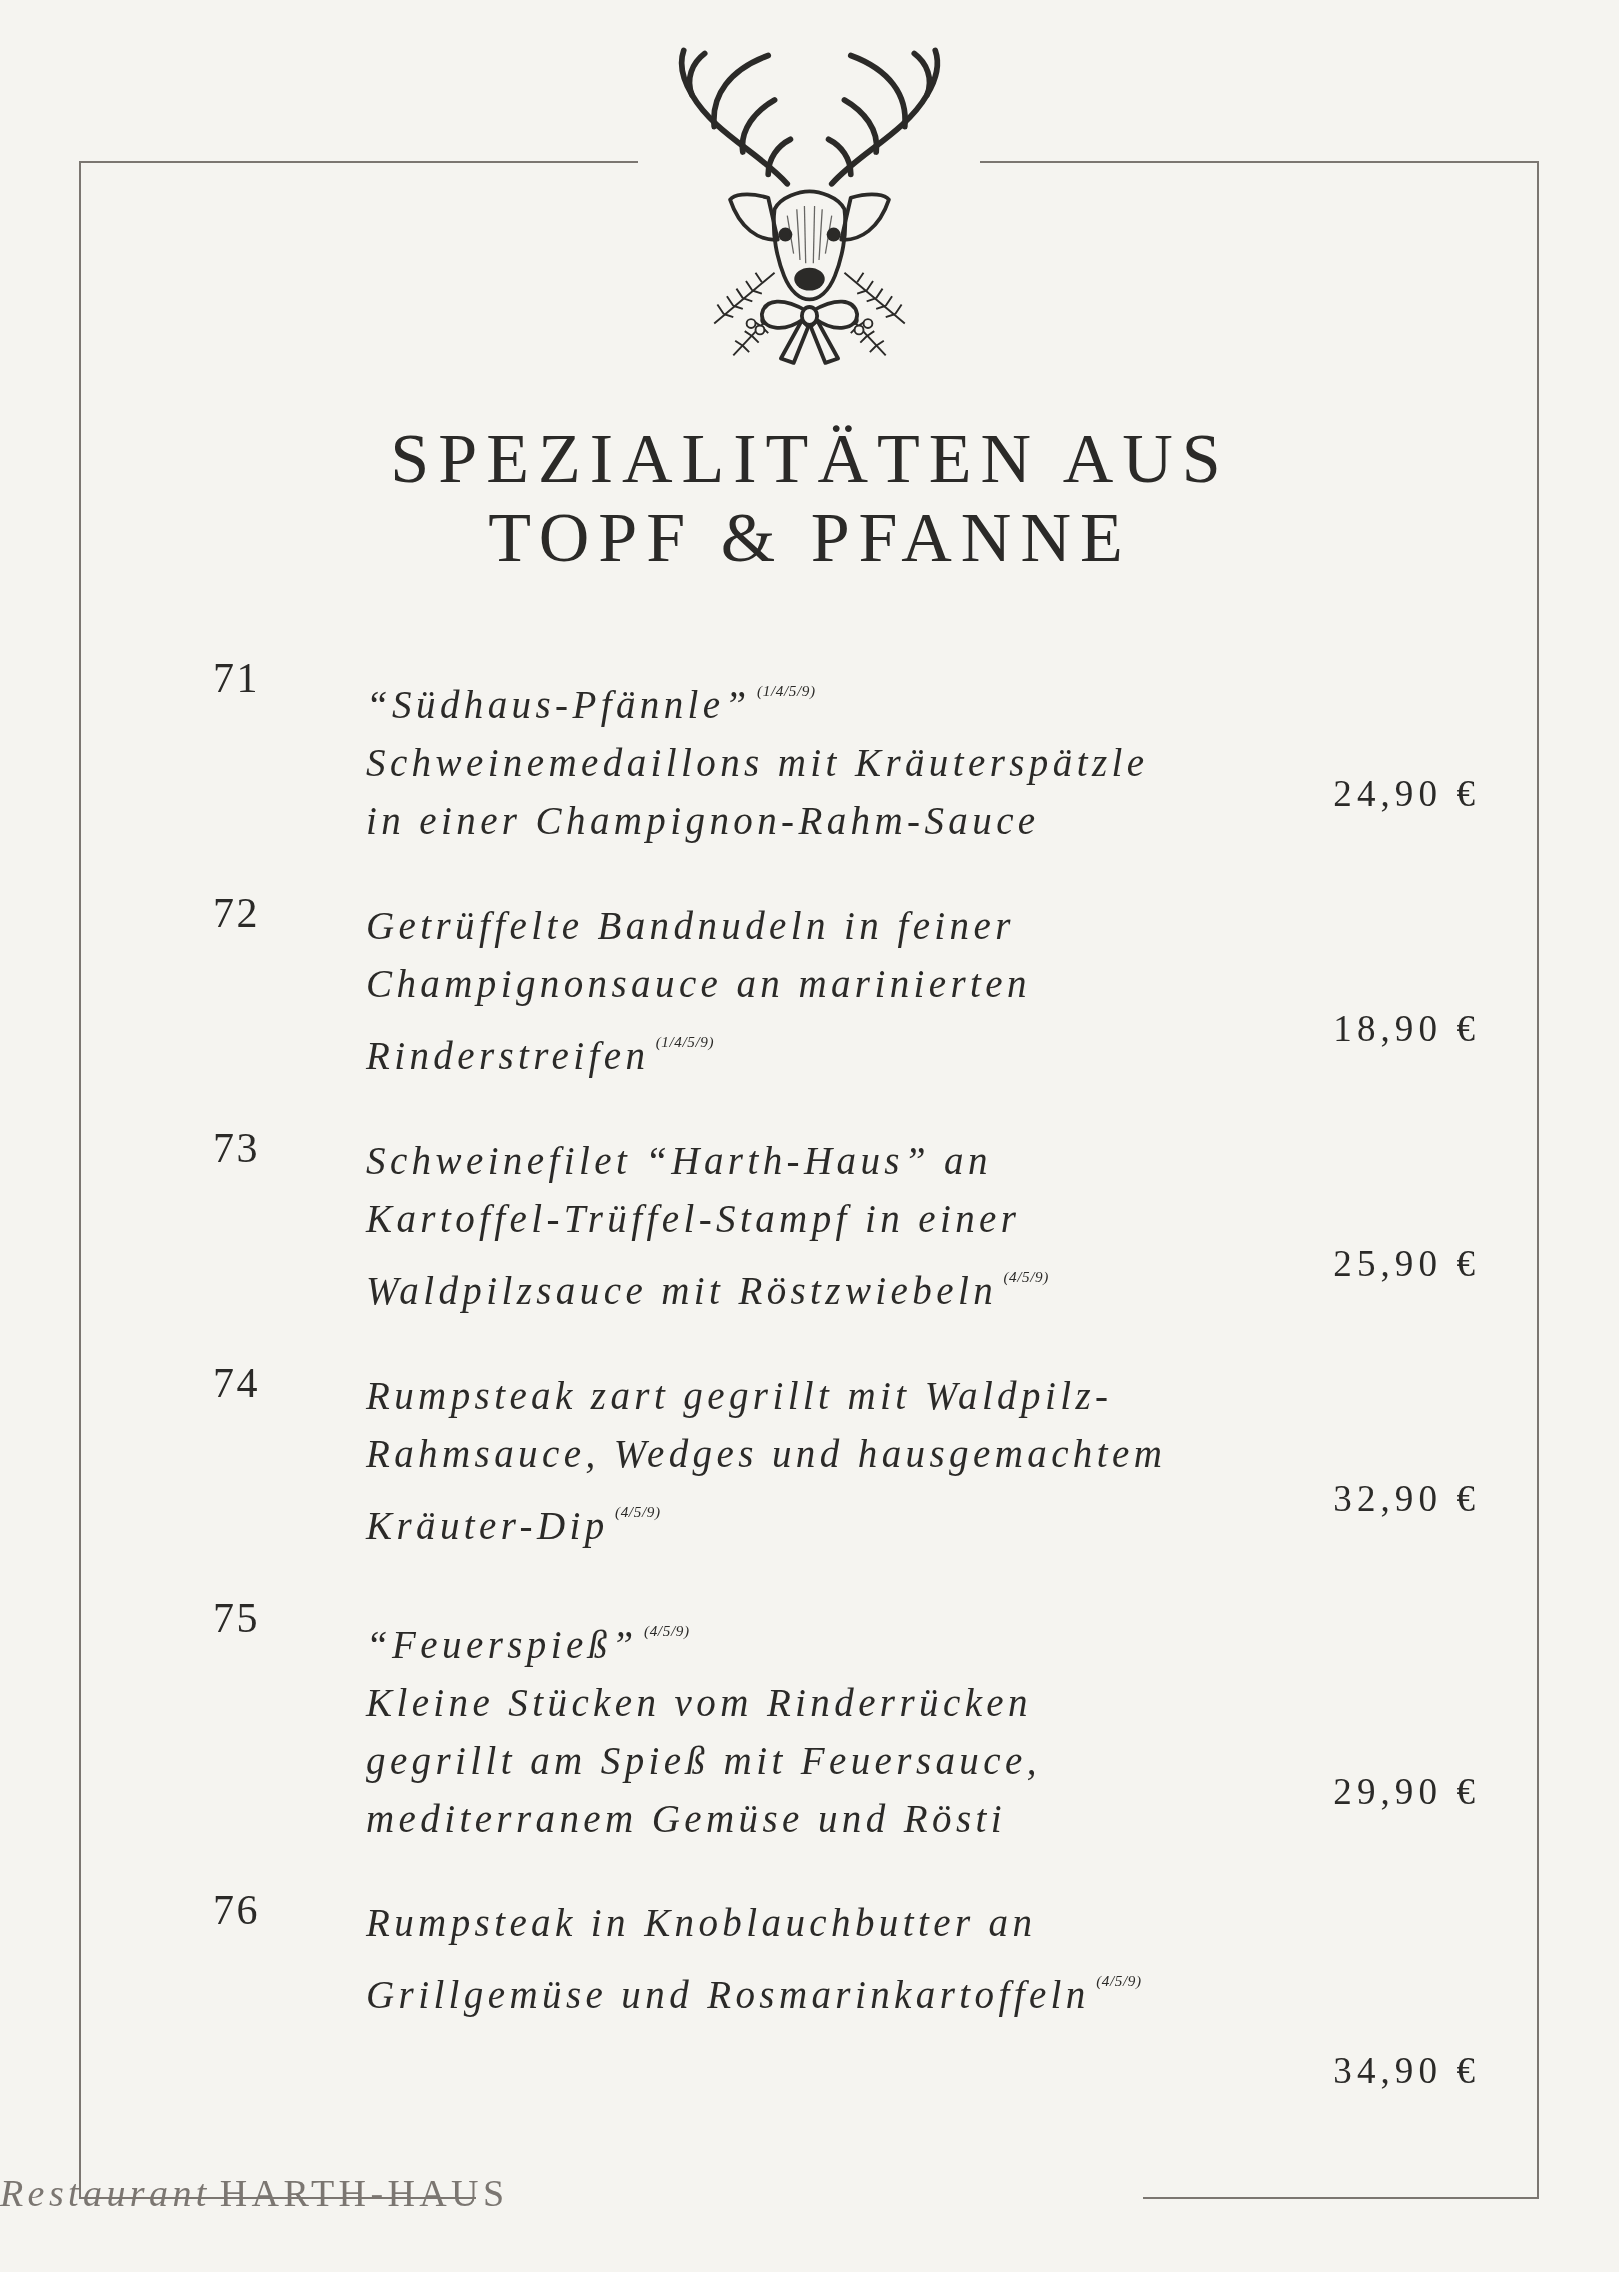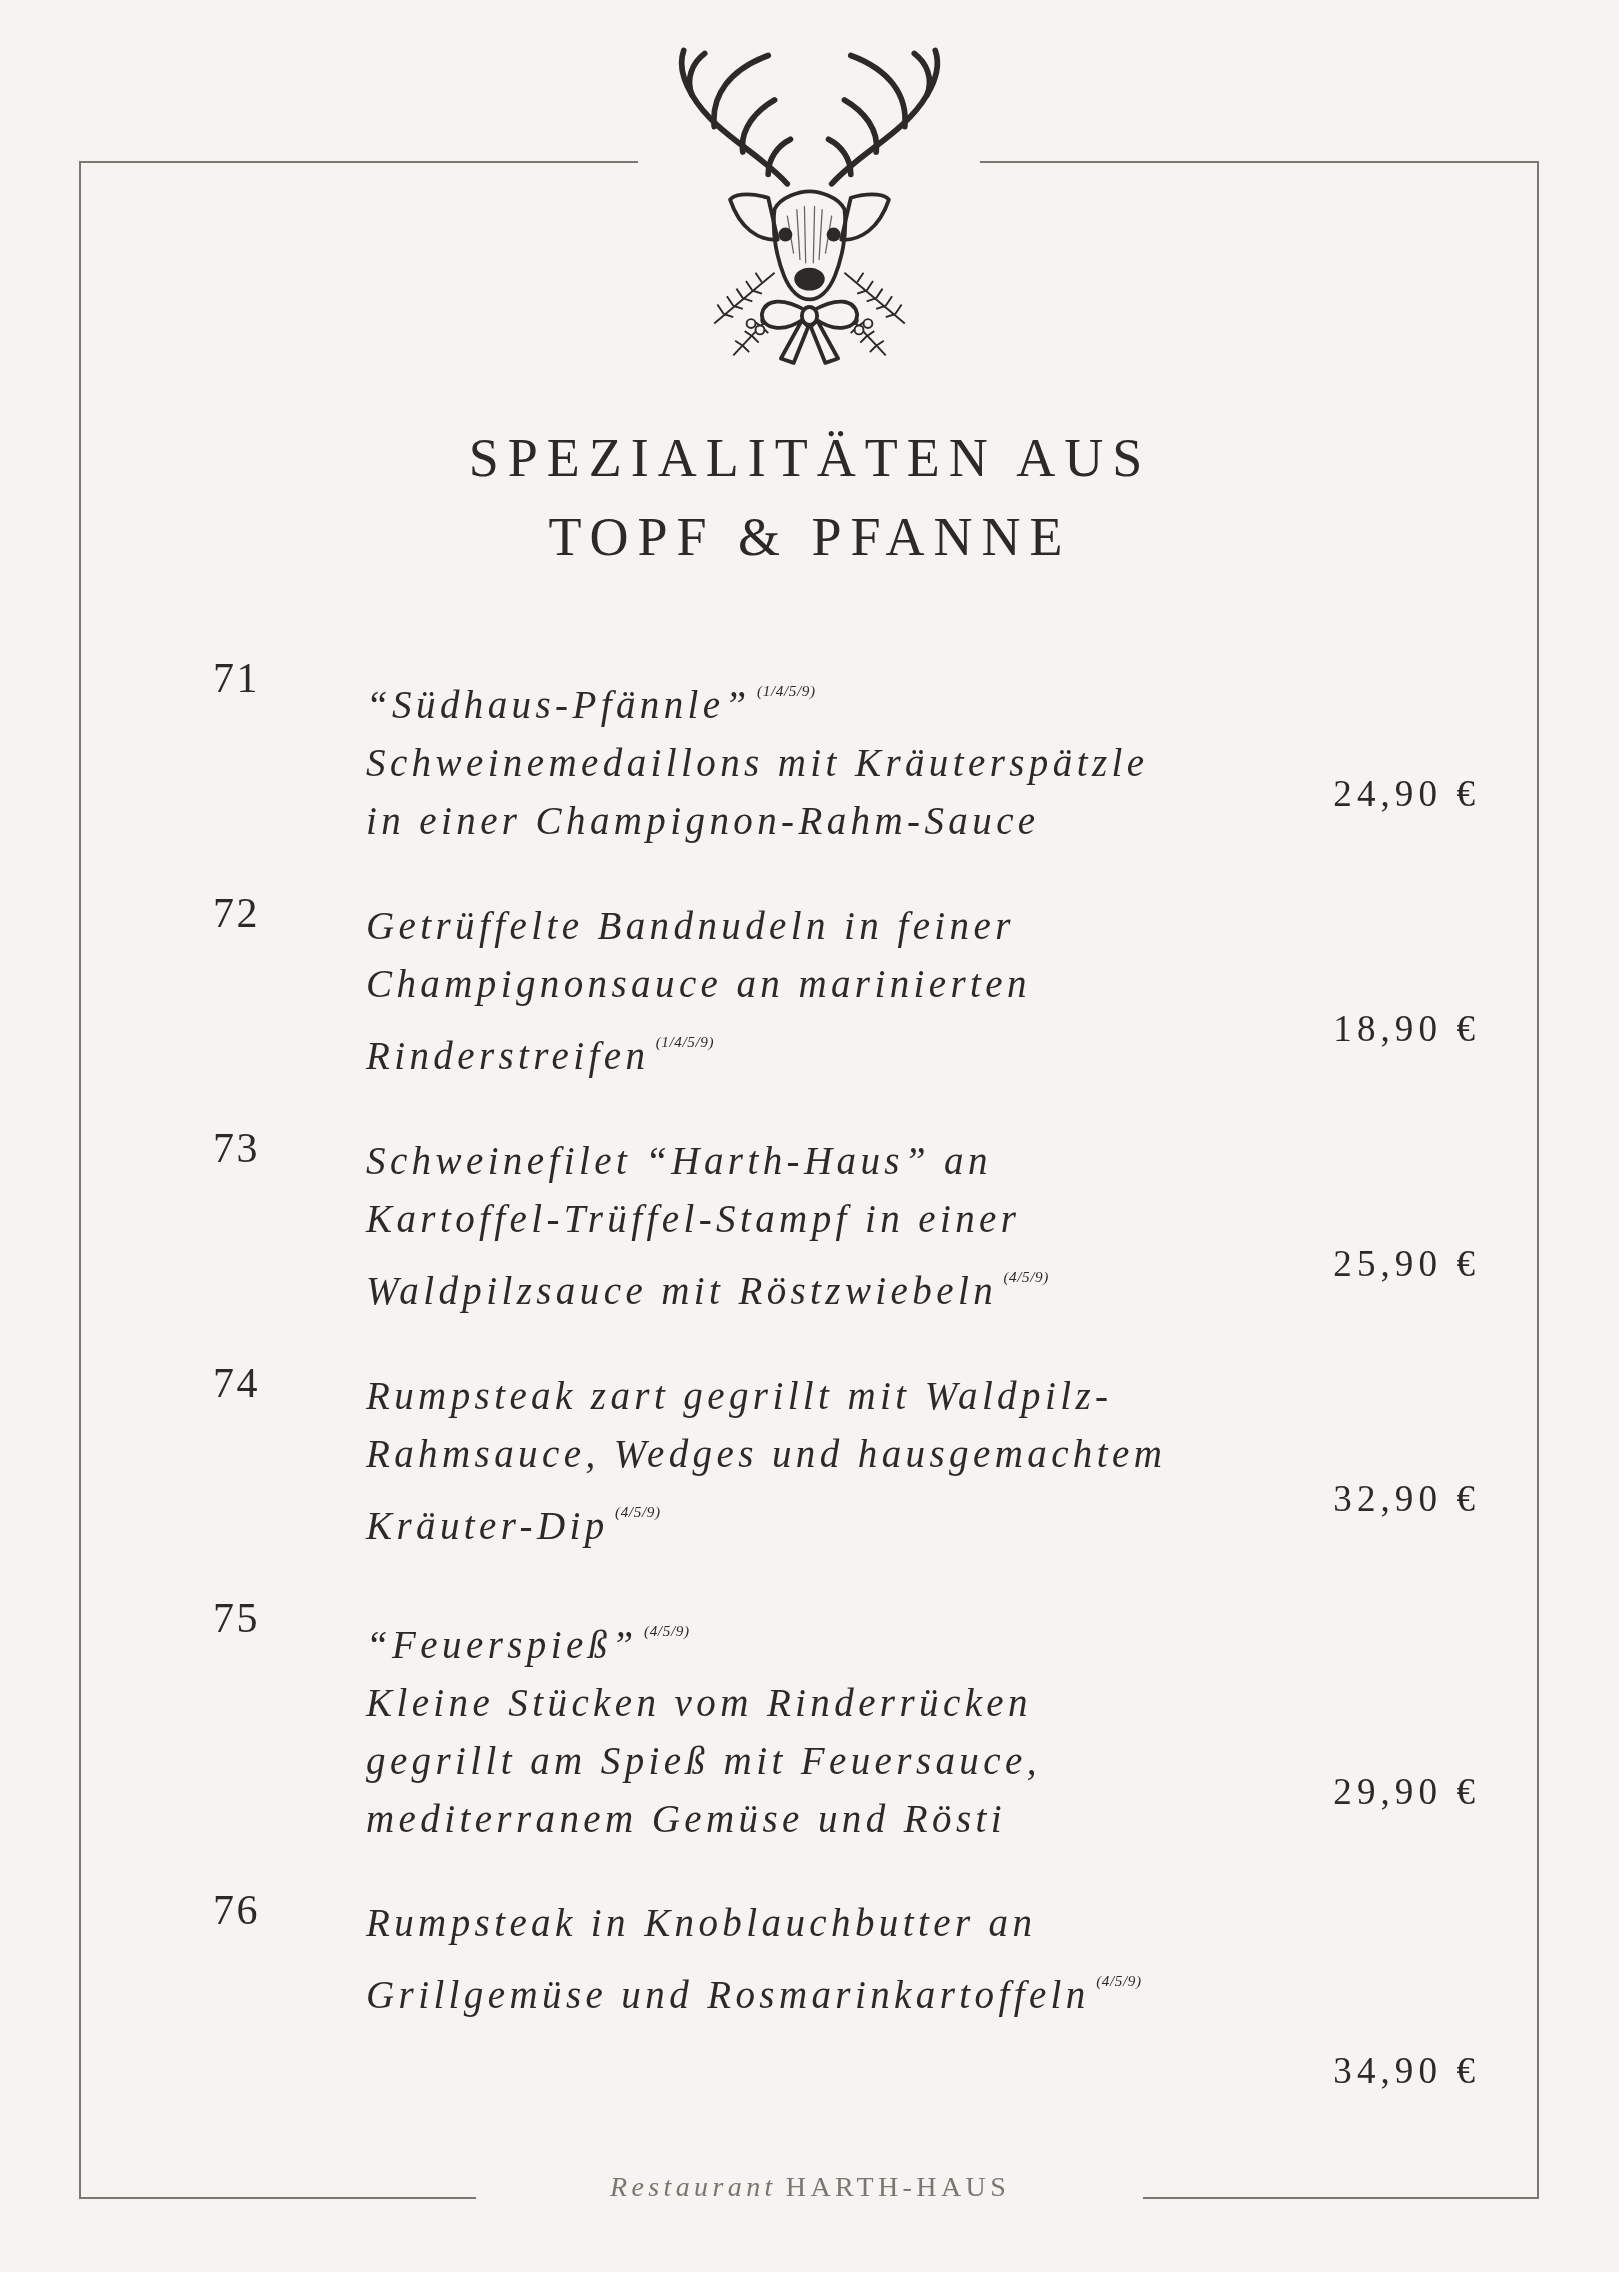"SPEZIALITÄTEN AUS" .title { font-size: 54px -> 70px }
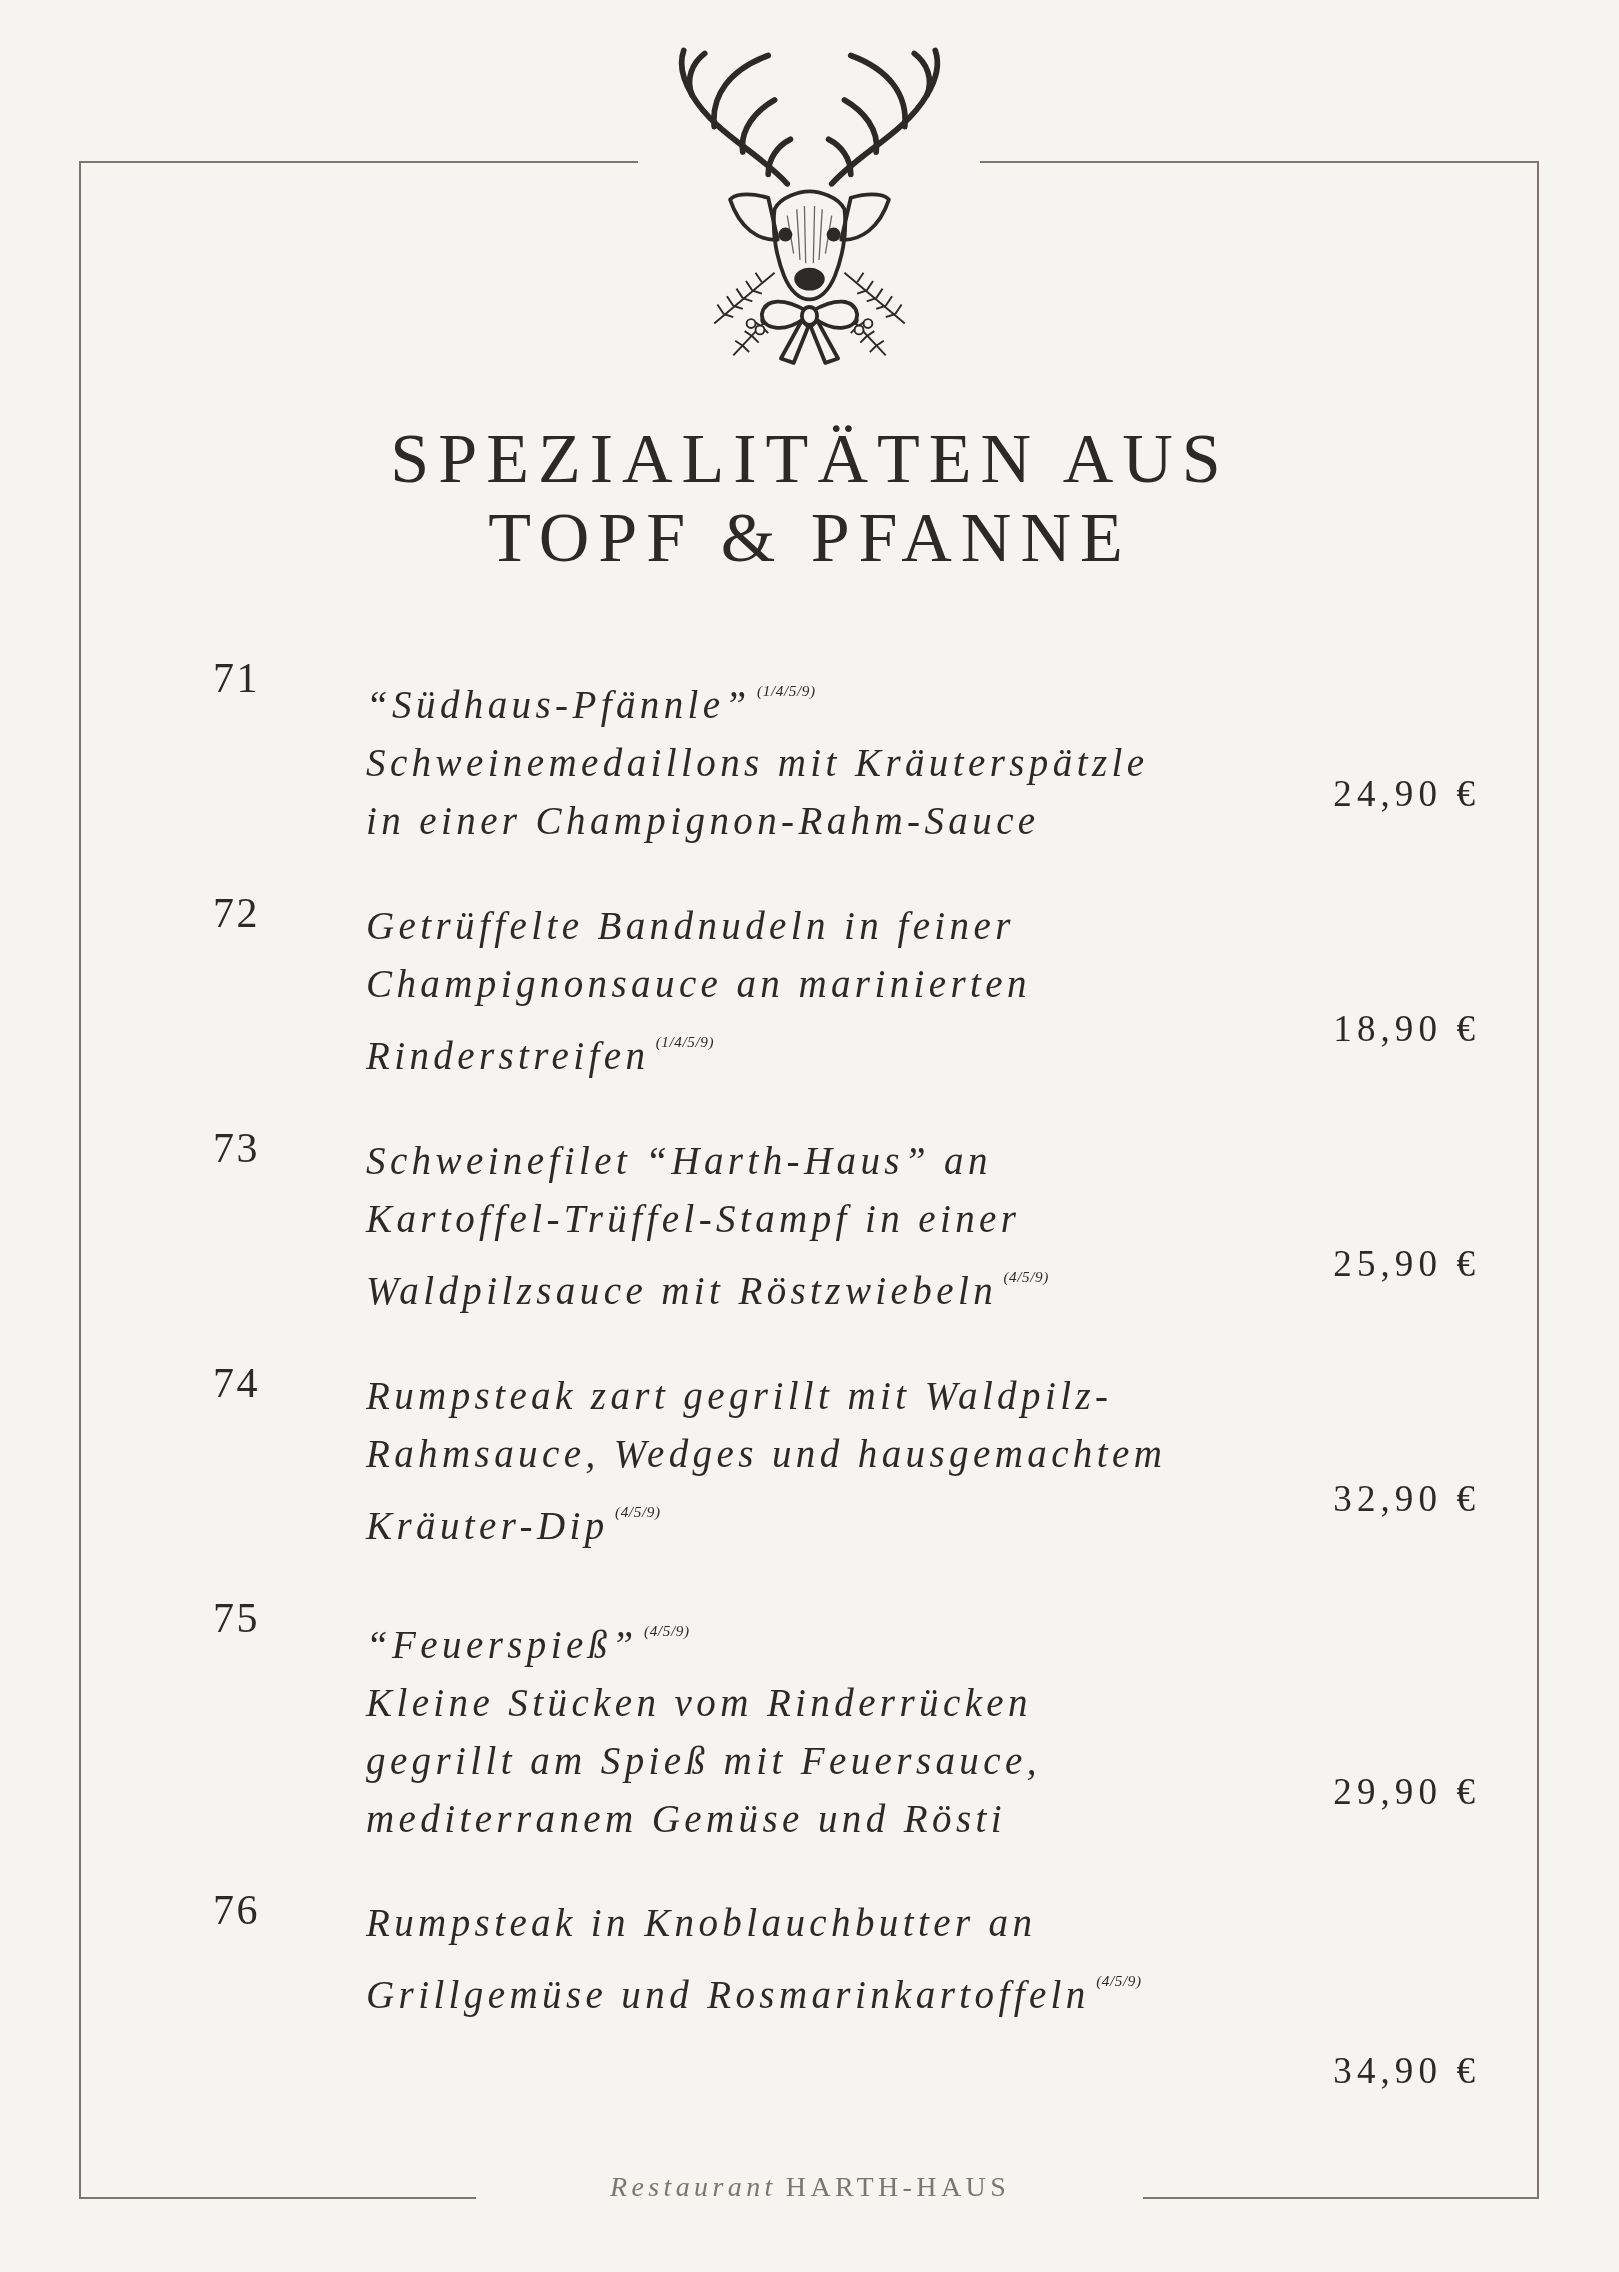"Restaurant HARTH-HAUS" .footer { font-size: 28px -> 38px; text-align: center -> left }
